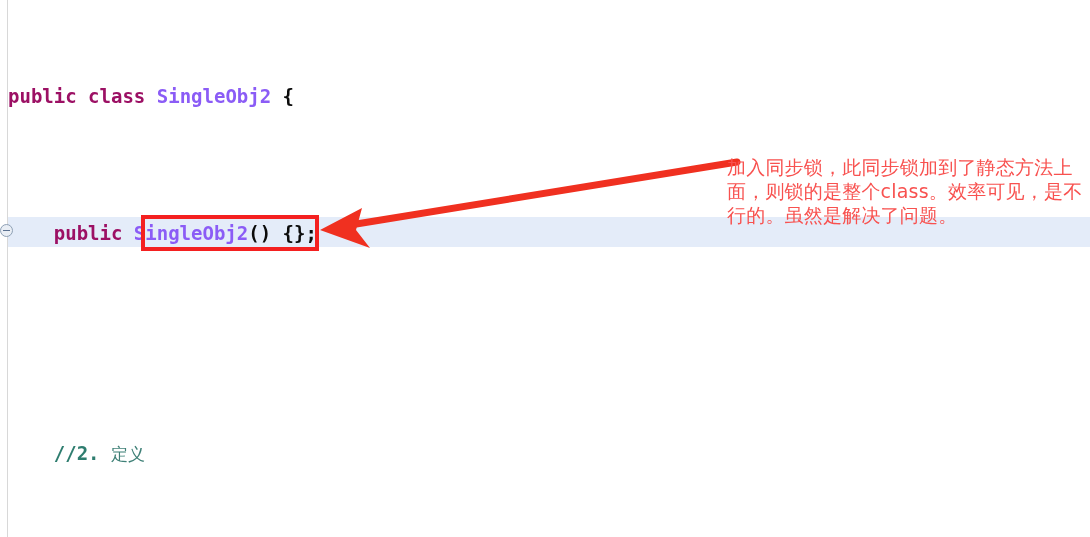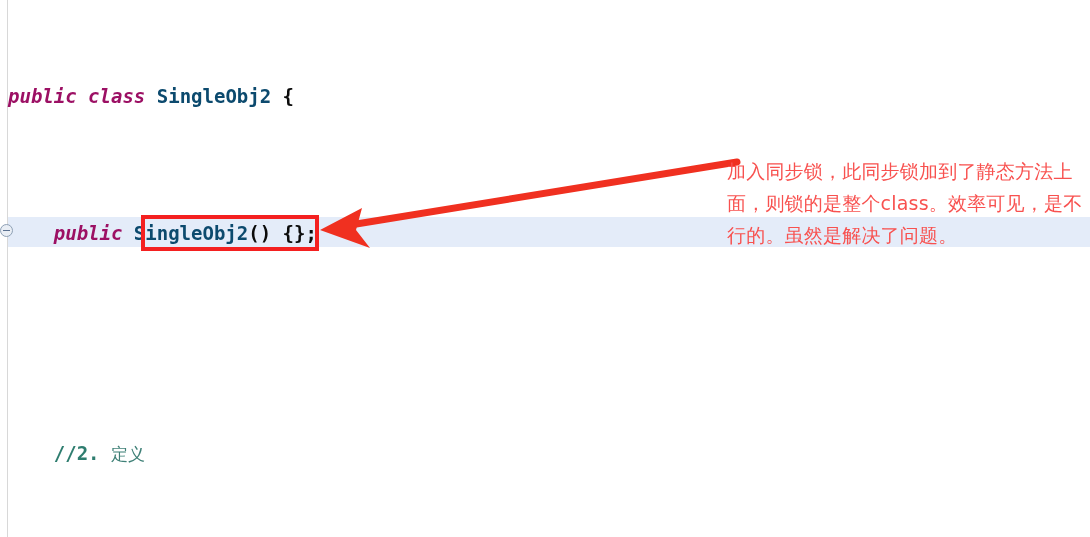"public" .kw { font-style: italic -> none }
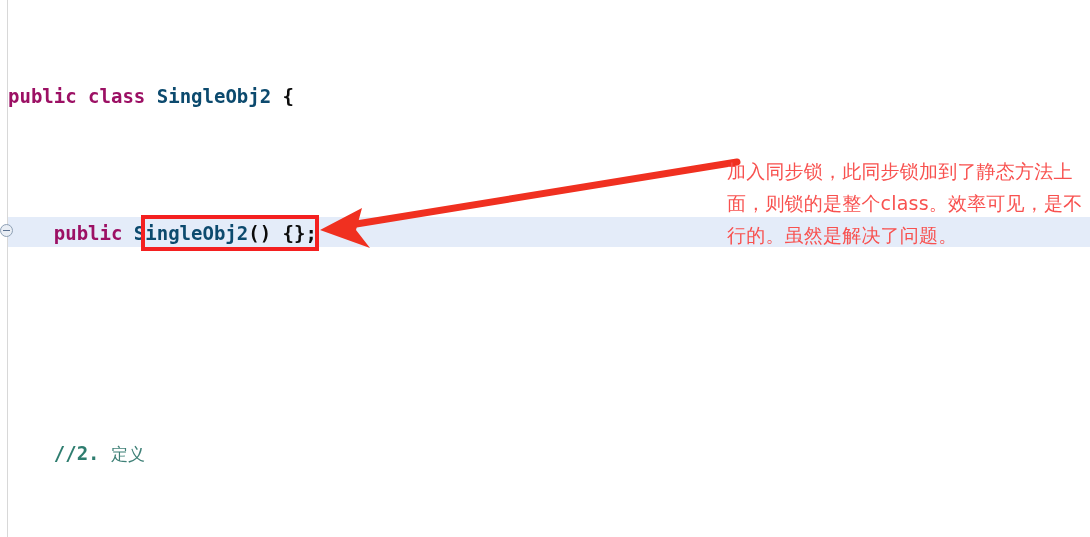"SingleObj2" .type { color: #0c4a6e -> #8b5cf6 }
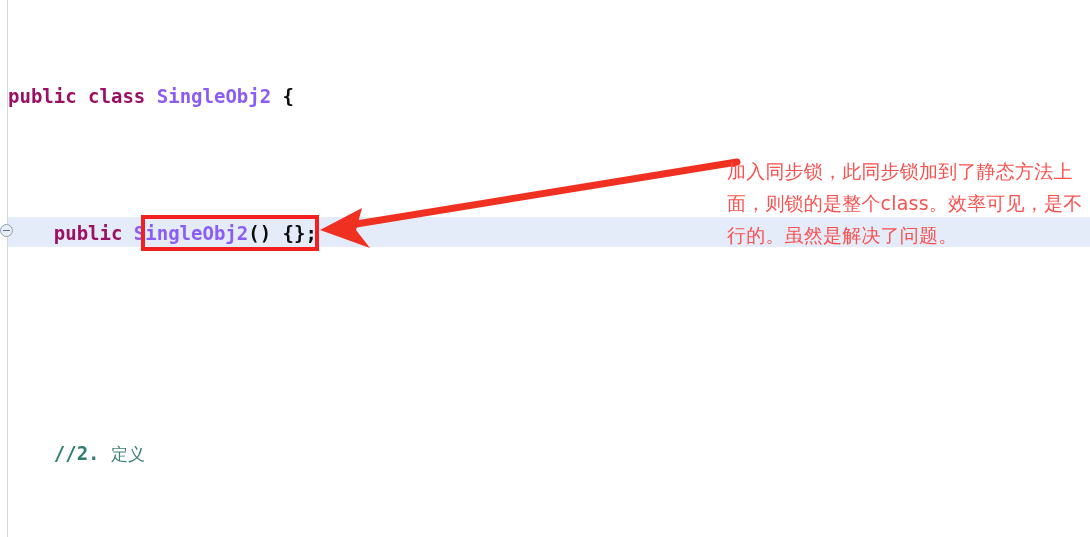"加入同步锁，此同步锁加到了静态方法上面，则锁的是整个class。效率可见，是不行" #annotation { line-height: 32px -> 24px }
